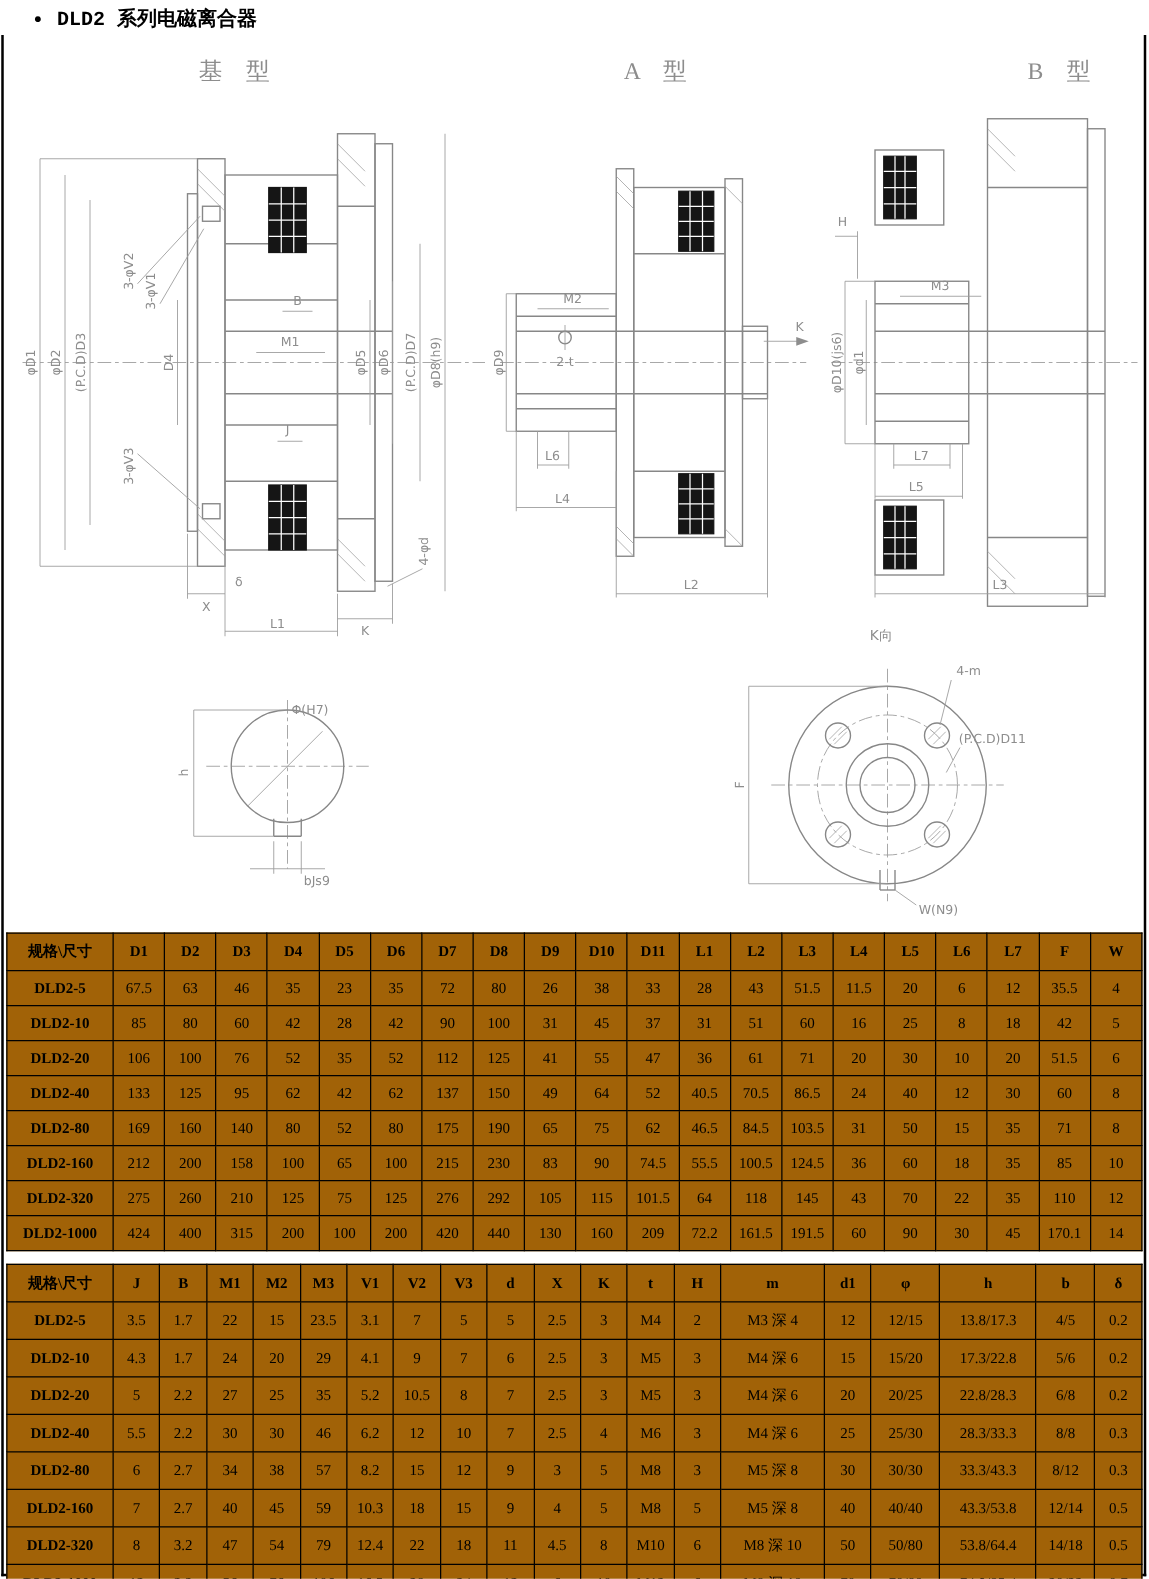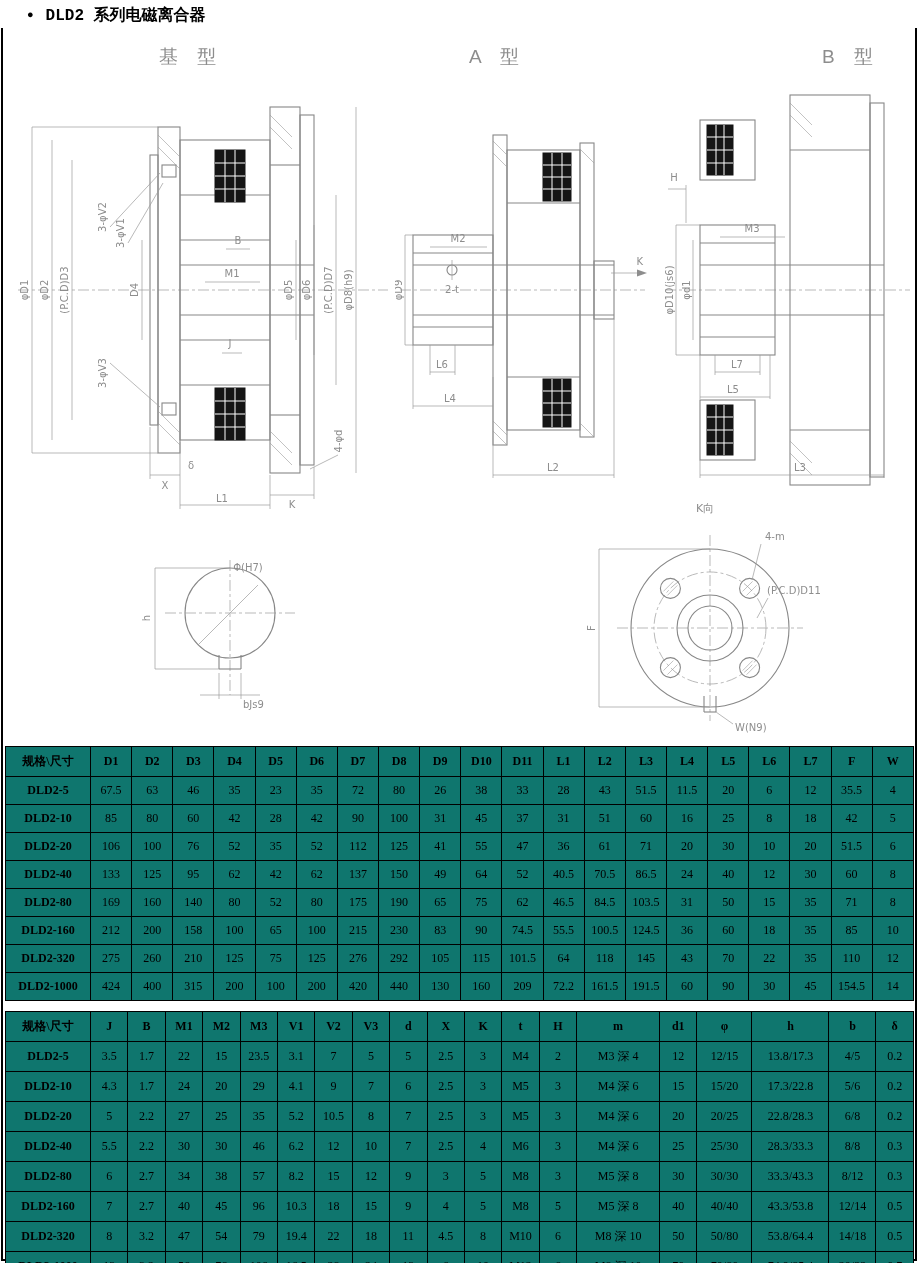"基 型" .type-label { font-family: Liberation Sans, sans-serif -> Liberation Serif, serif }
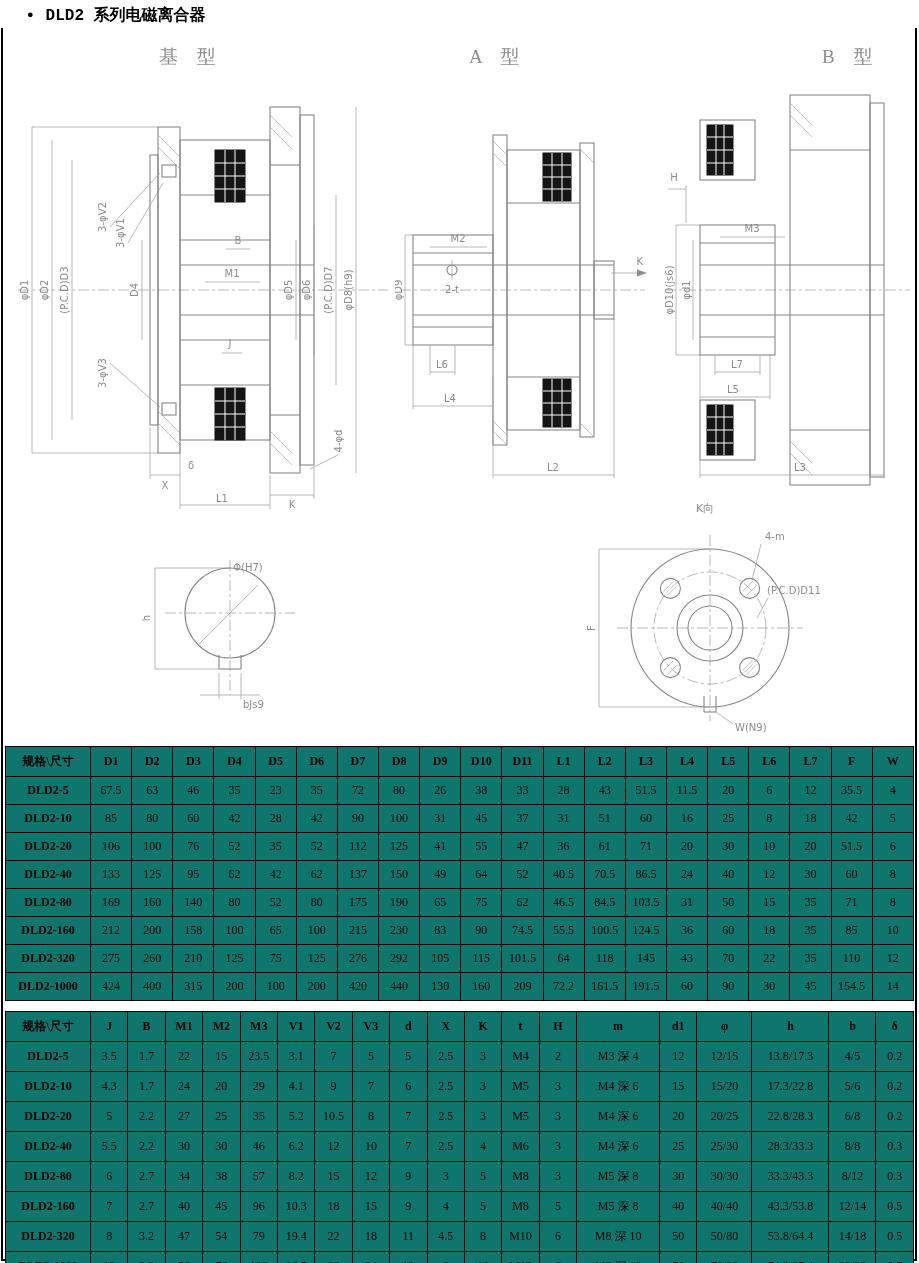"A 型" div.type-label { left: 466px -> 496px }
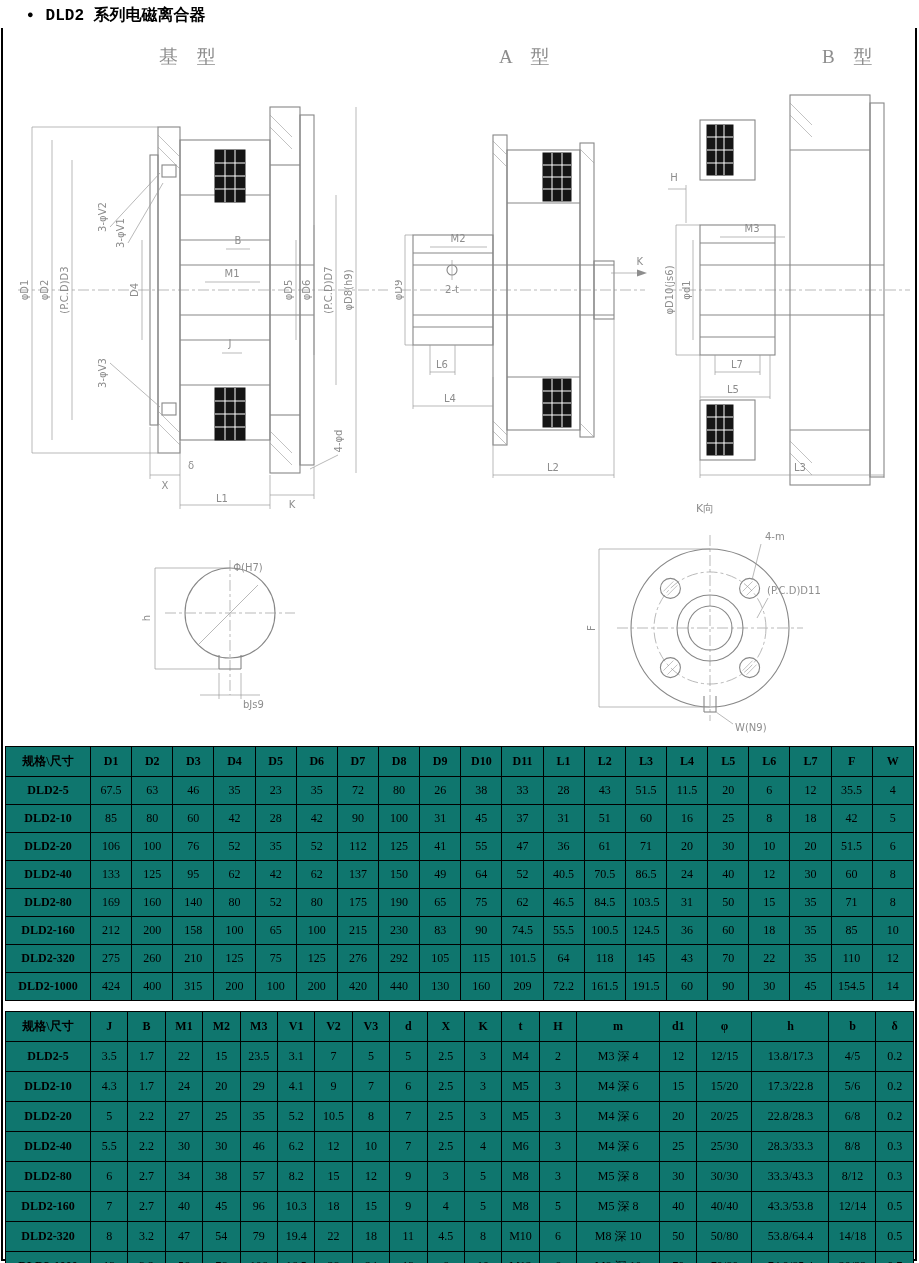"规格\尺寸" .tbl { background: #0f766e -> #a16207 }
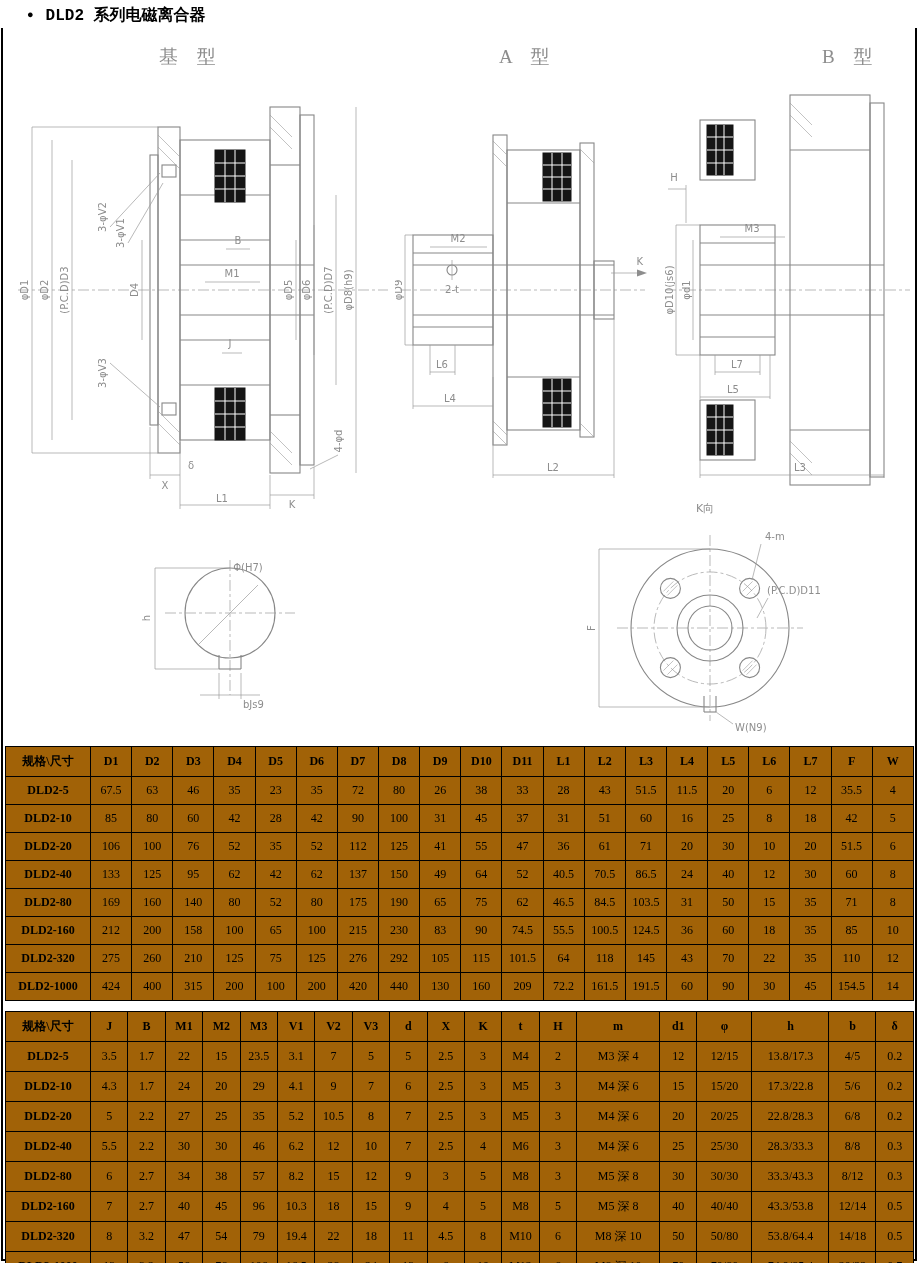"154.5" td { text: 154.5 -> 170.1 }
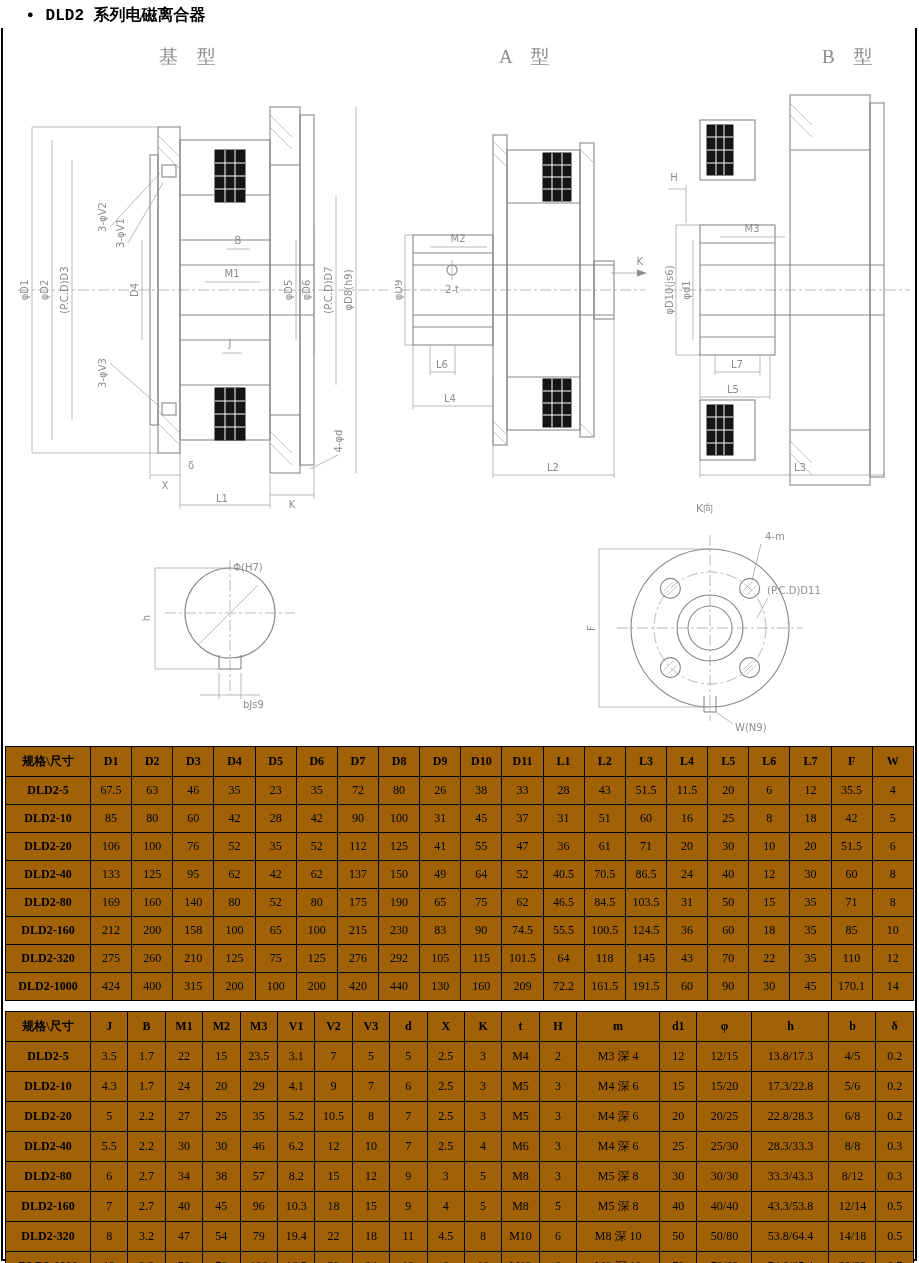"96" td { text: 96 -> 59 }
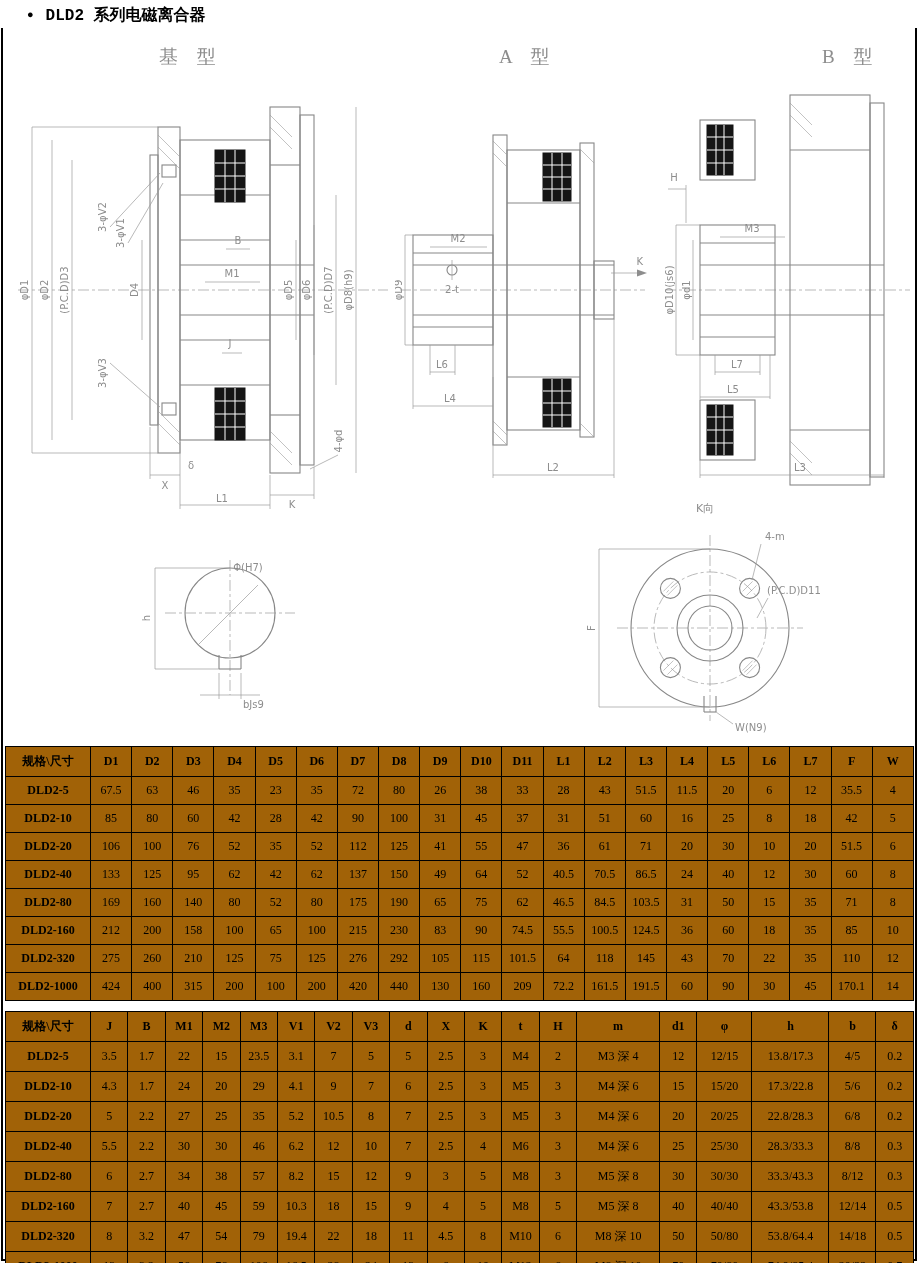"19.4" td { text: 19.4 -> 12.4 }
